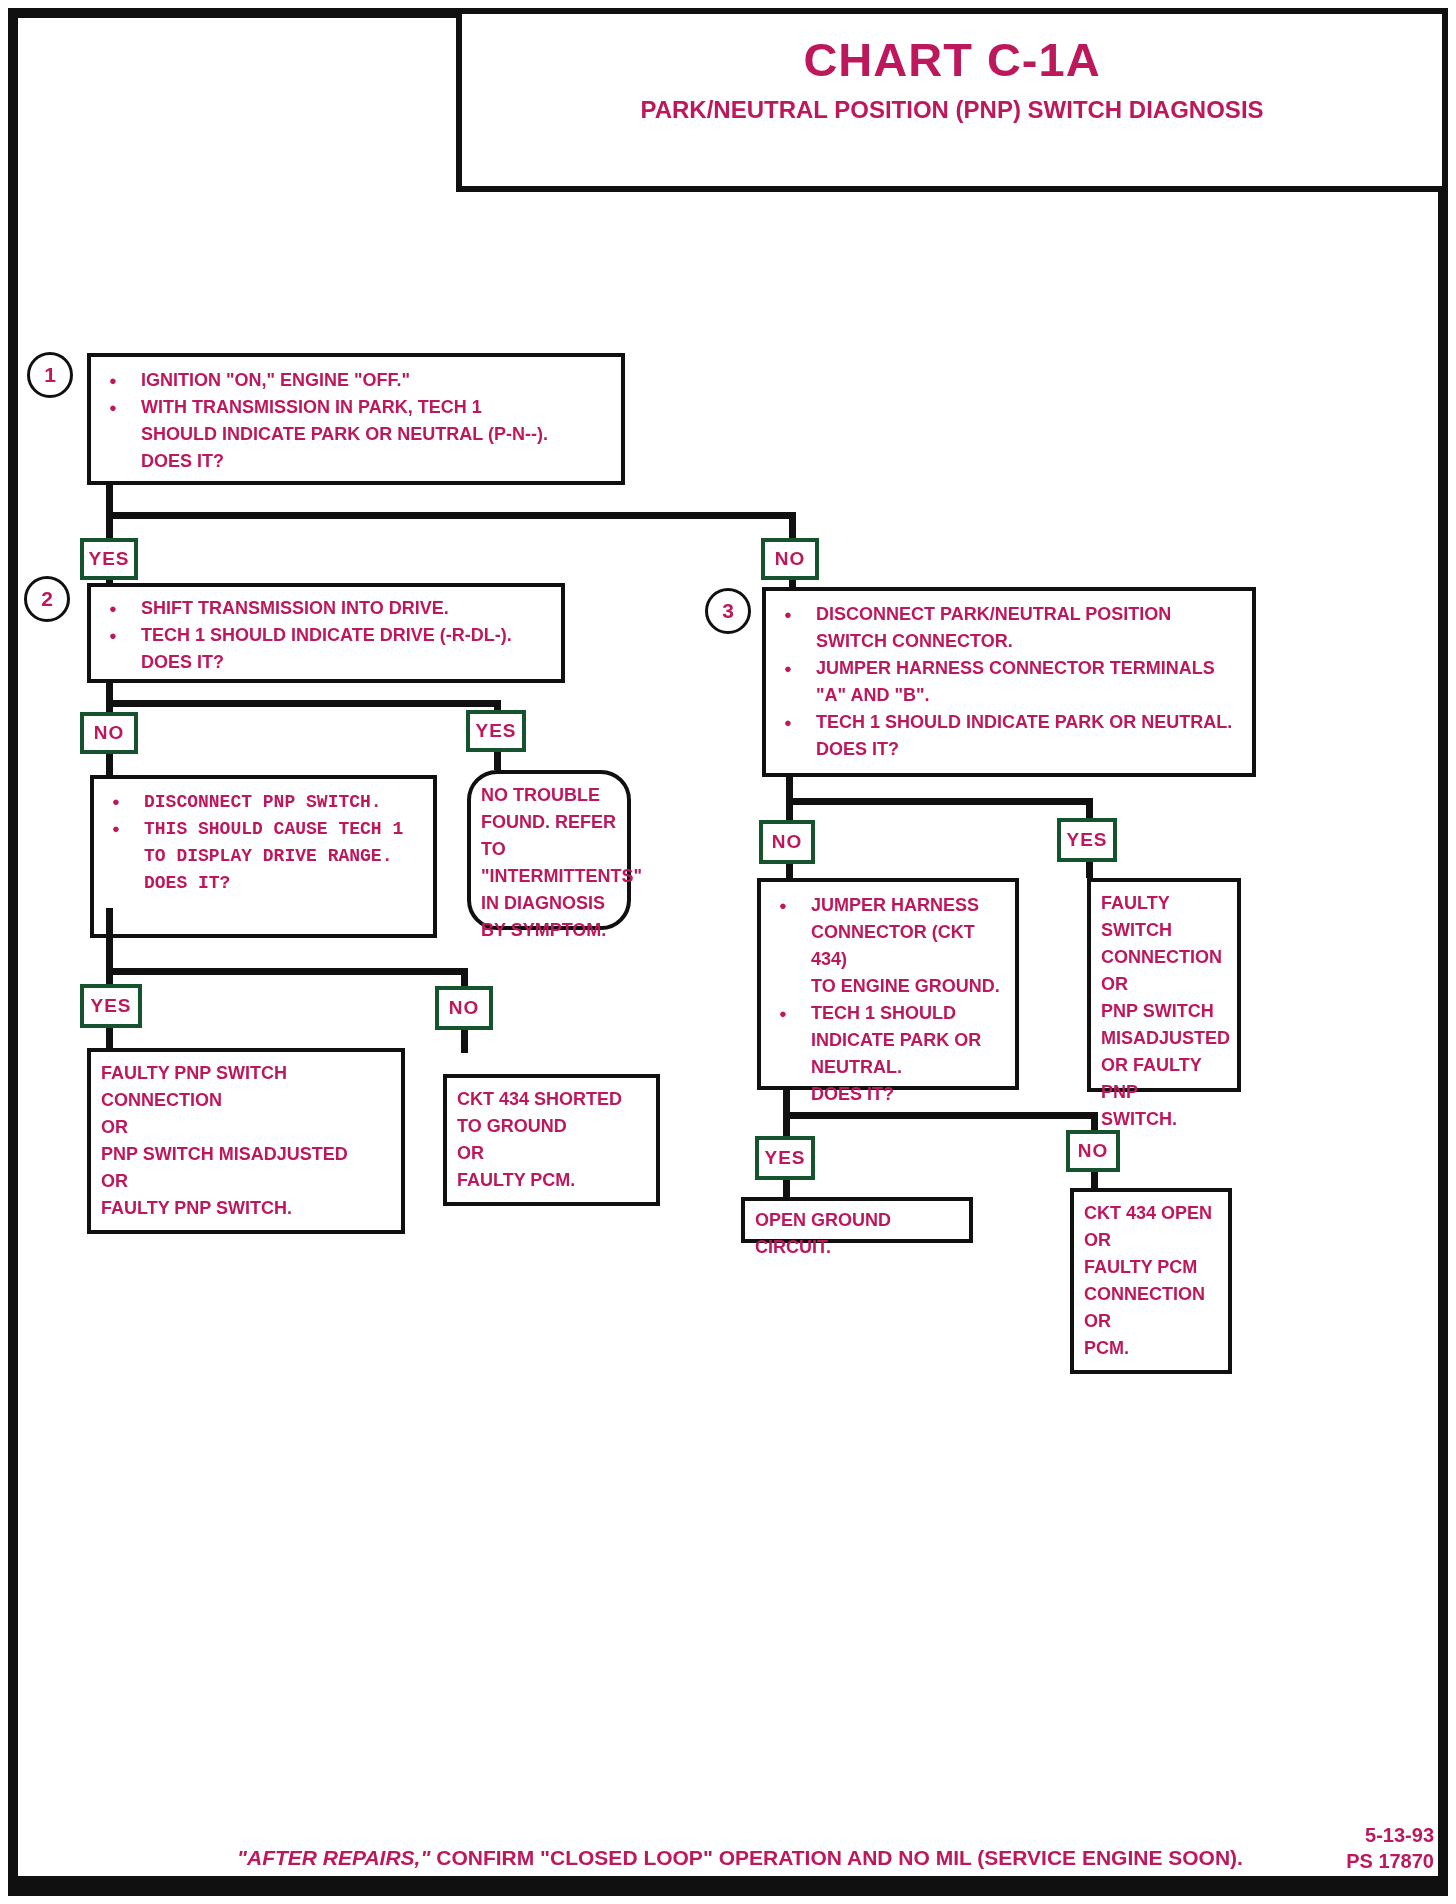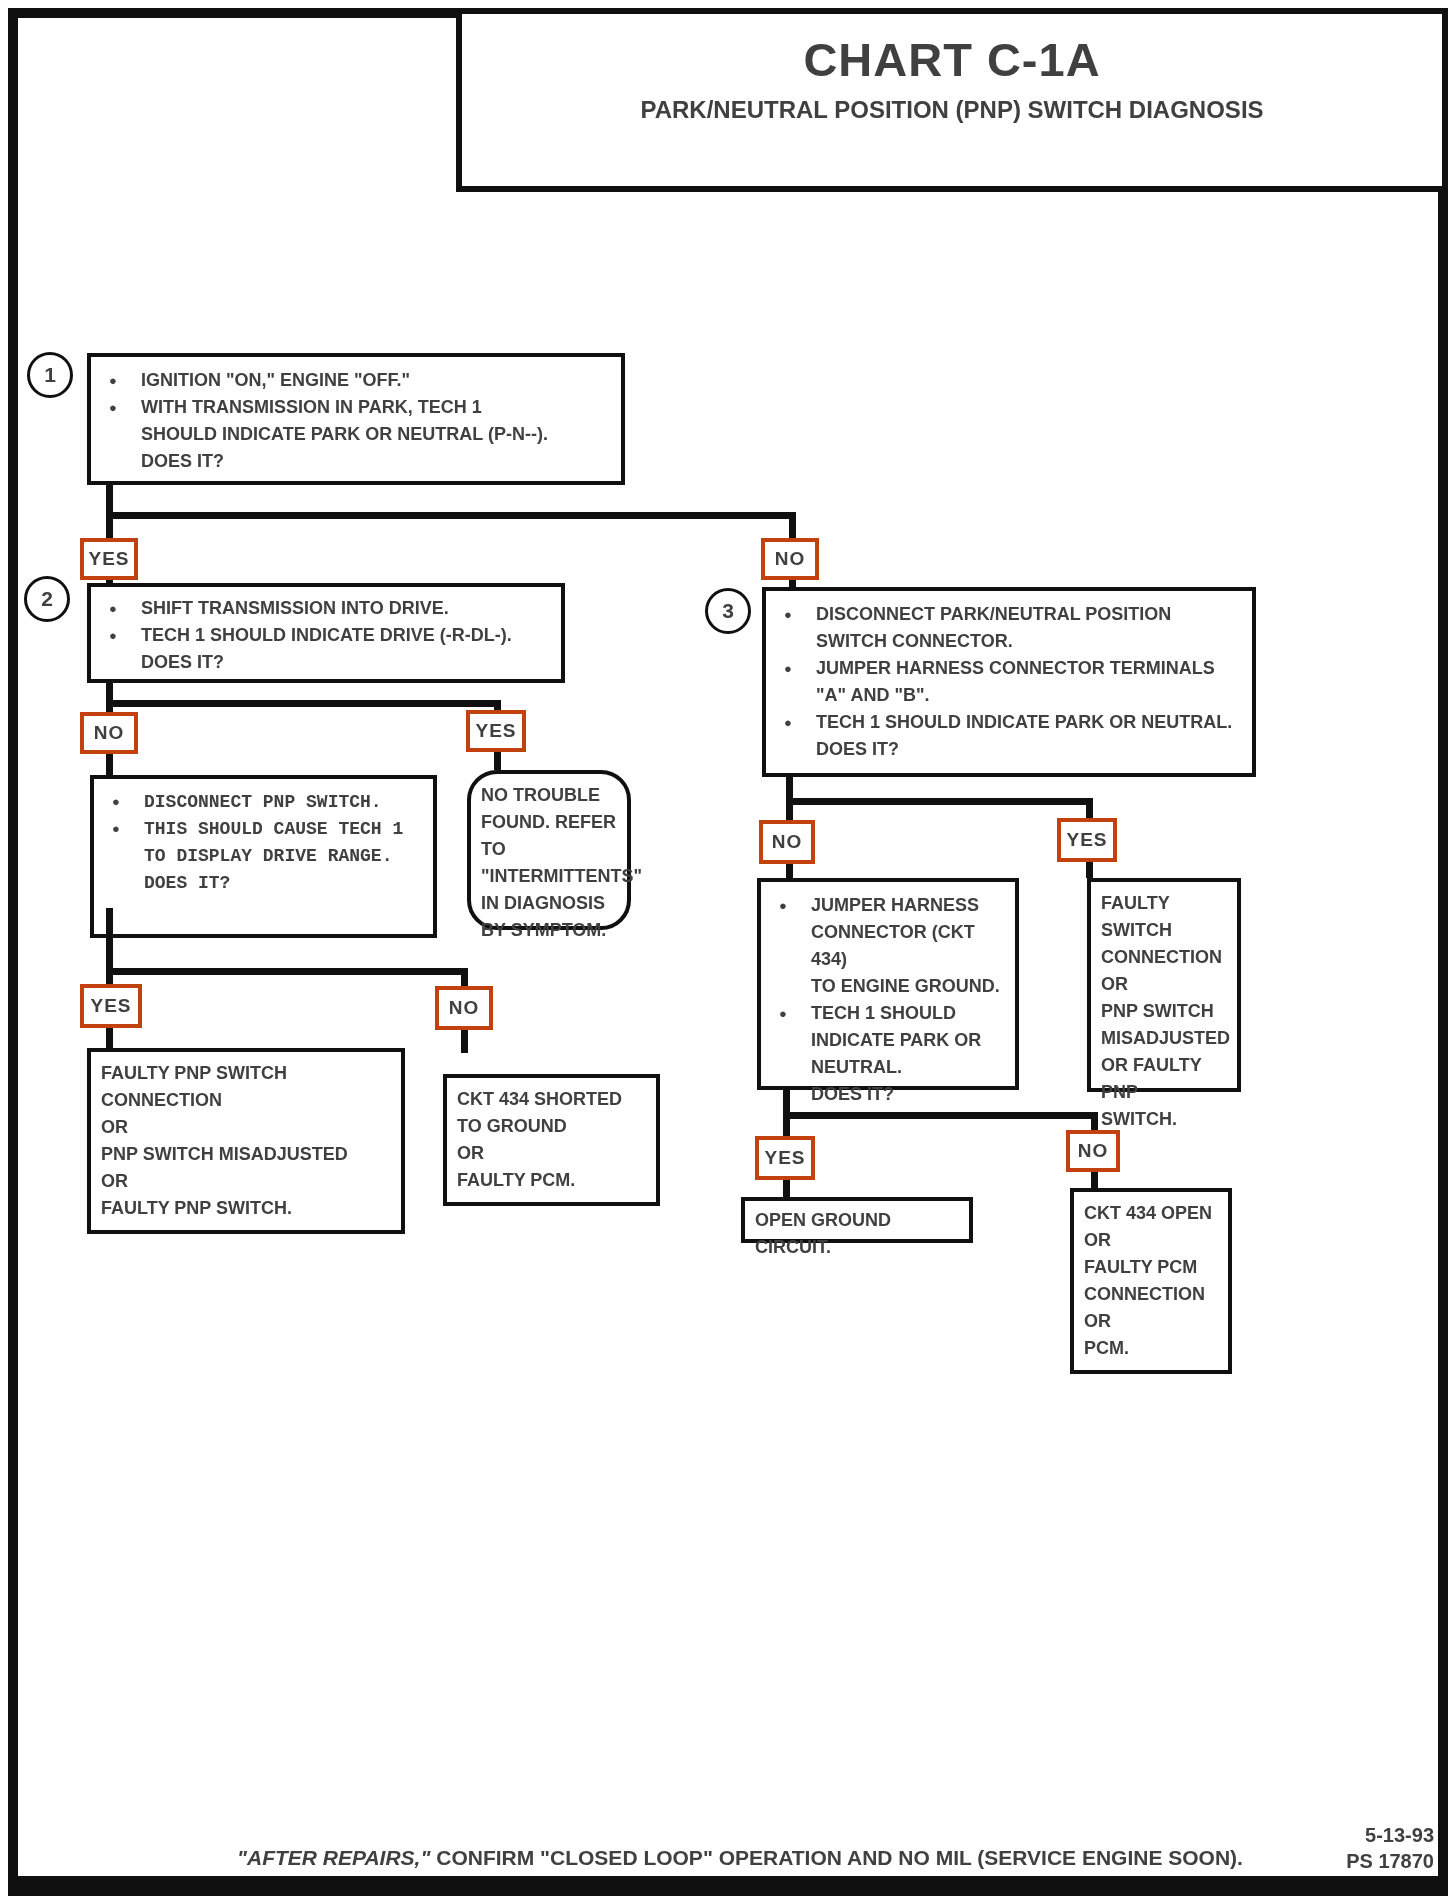"CHART C-1A" .page { color: #404040 -> #be185d }
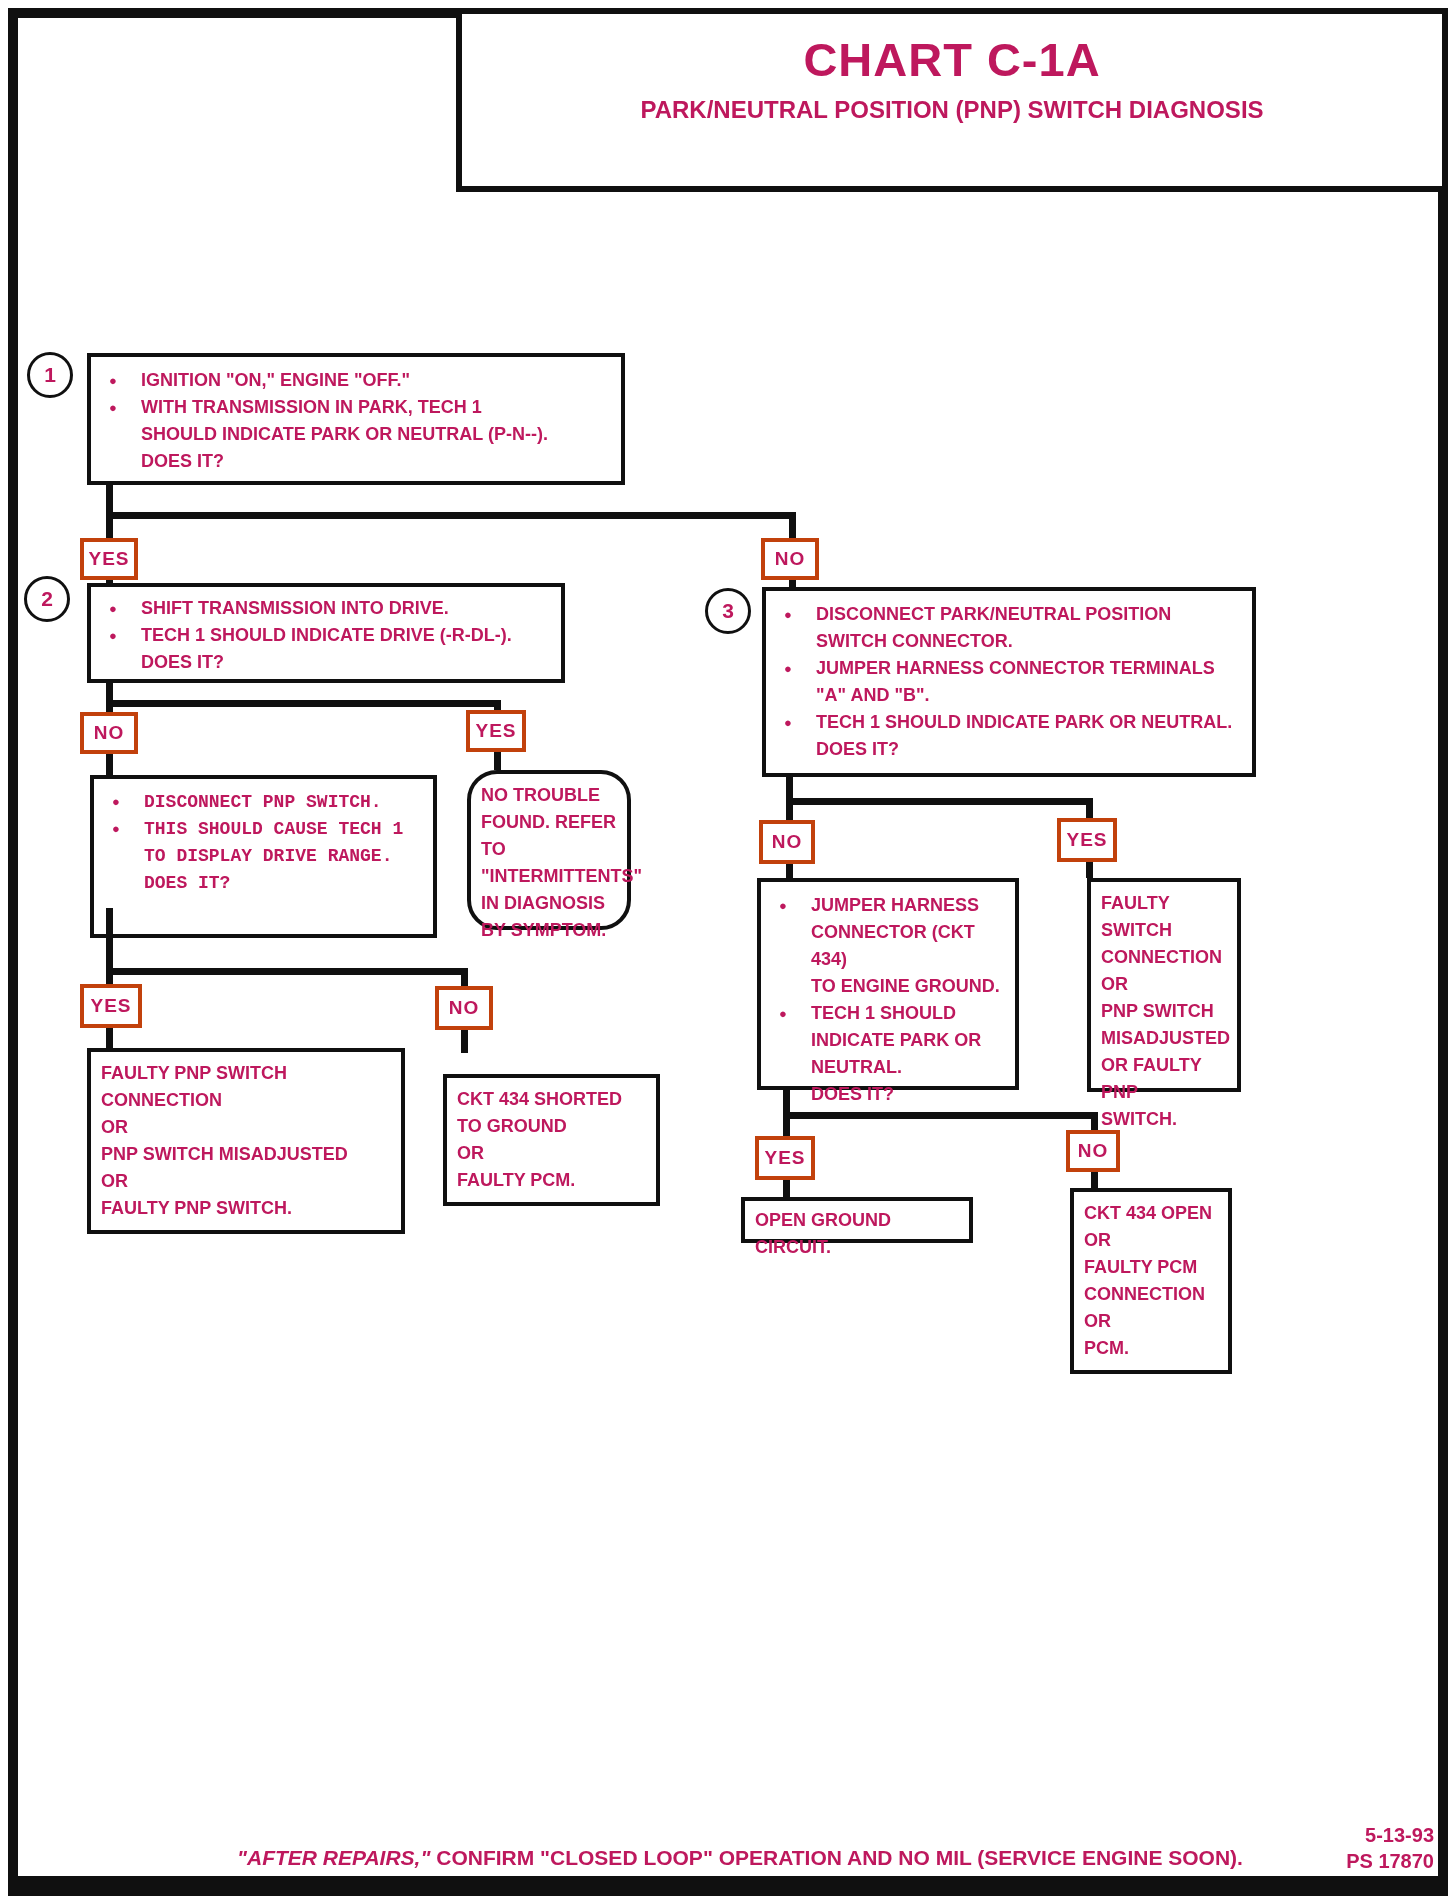"YES" .tag { border: 4px solid #c2410c -> 4px solid #14532d }
